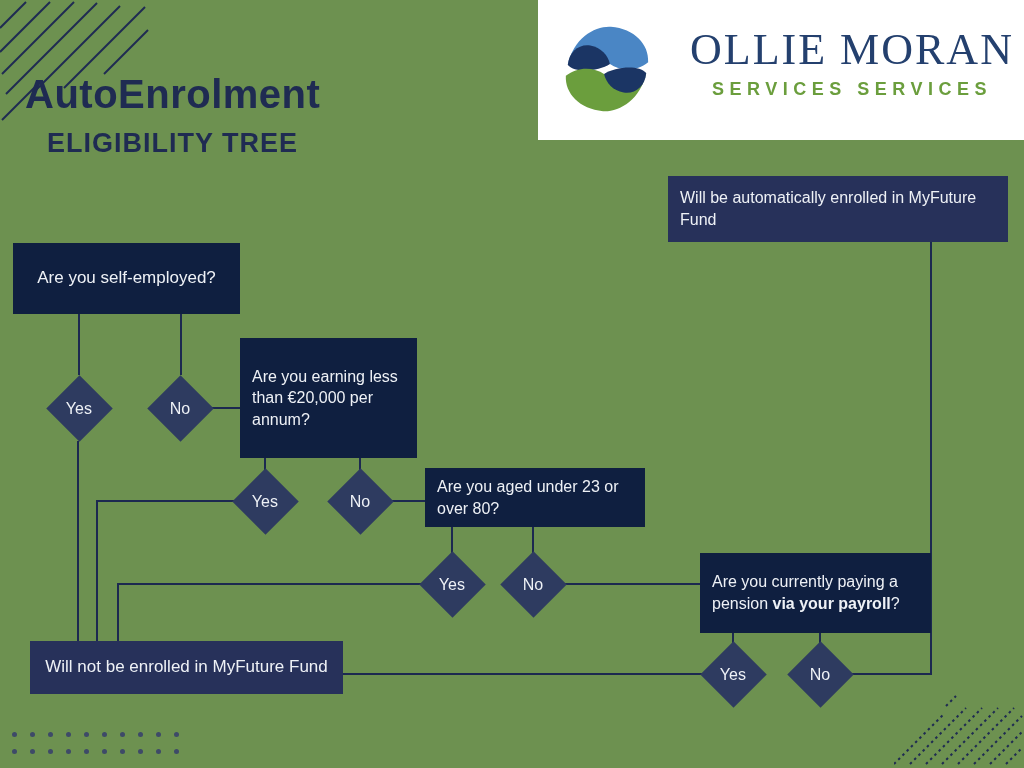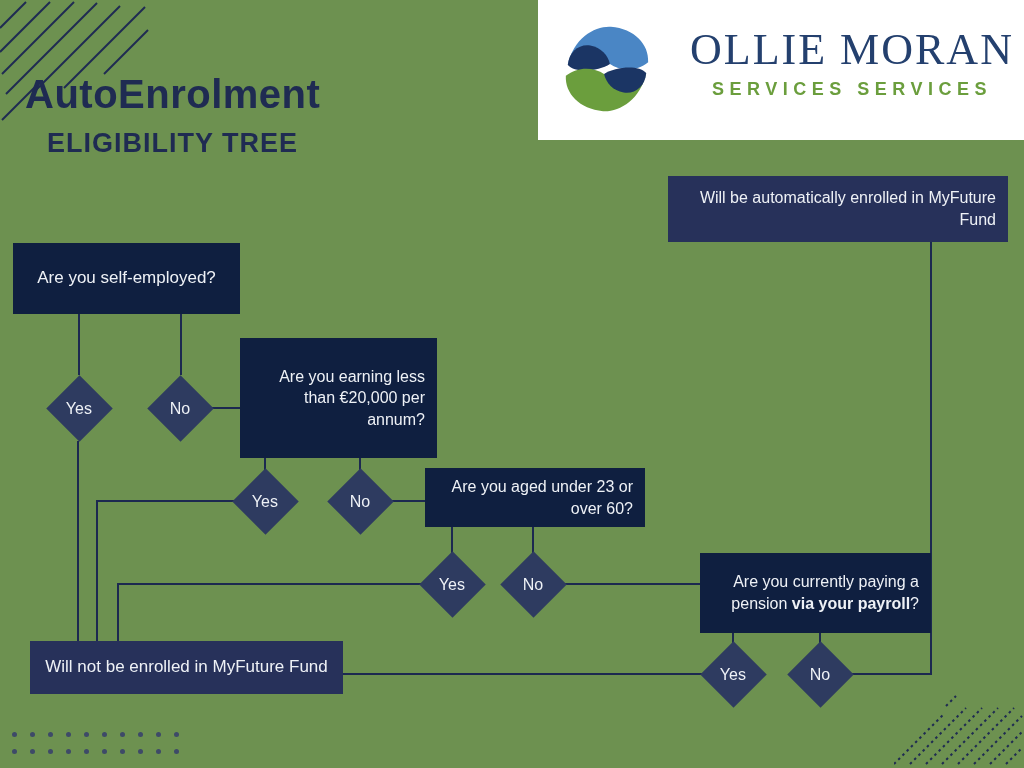"Will be automatically enrolled in" .qbox,.obox { text-align: right -> left }
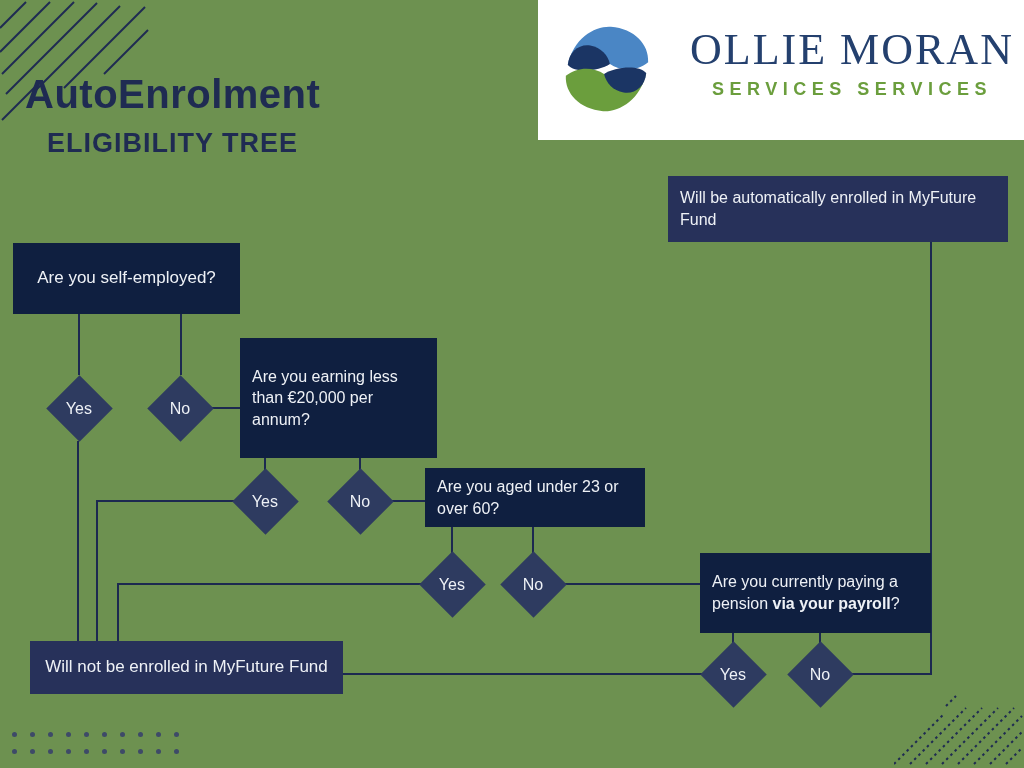"Are you earning less than" div.qbox { width: 197px -> 177px }
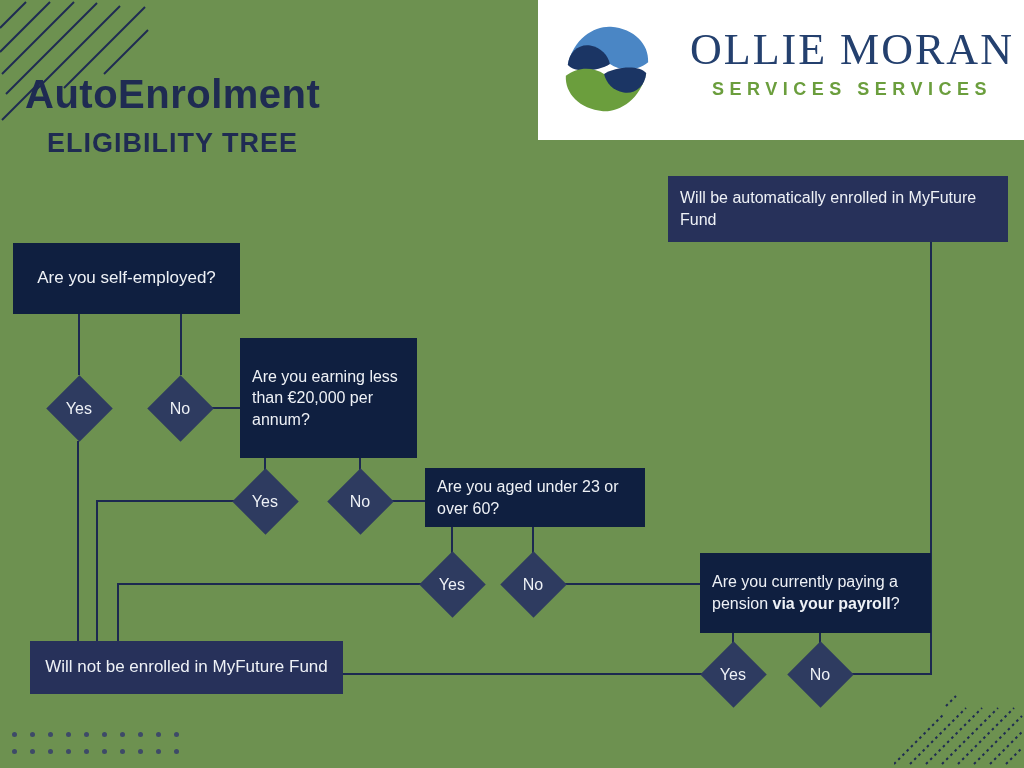"Are you aged under 23" div.qbox { text: 60 -> 80 }
